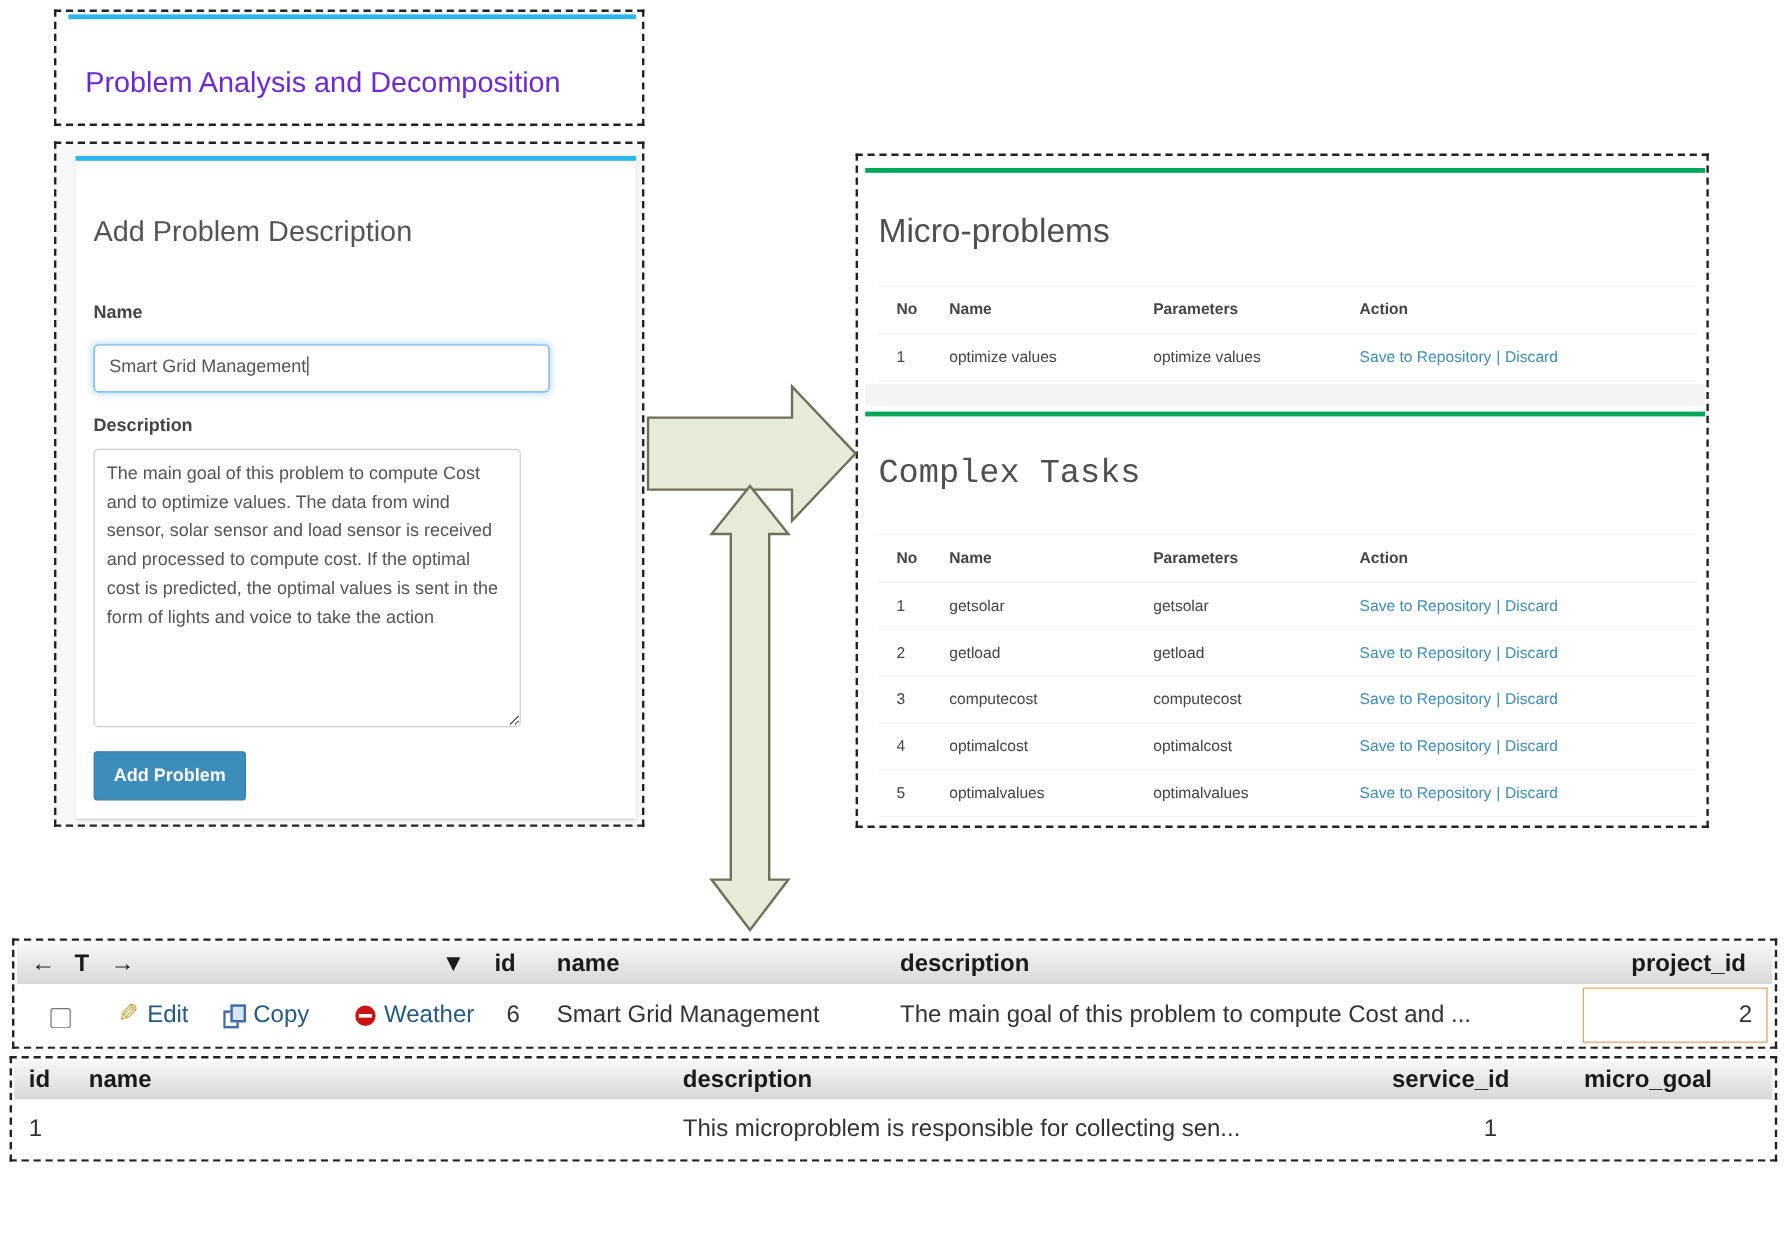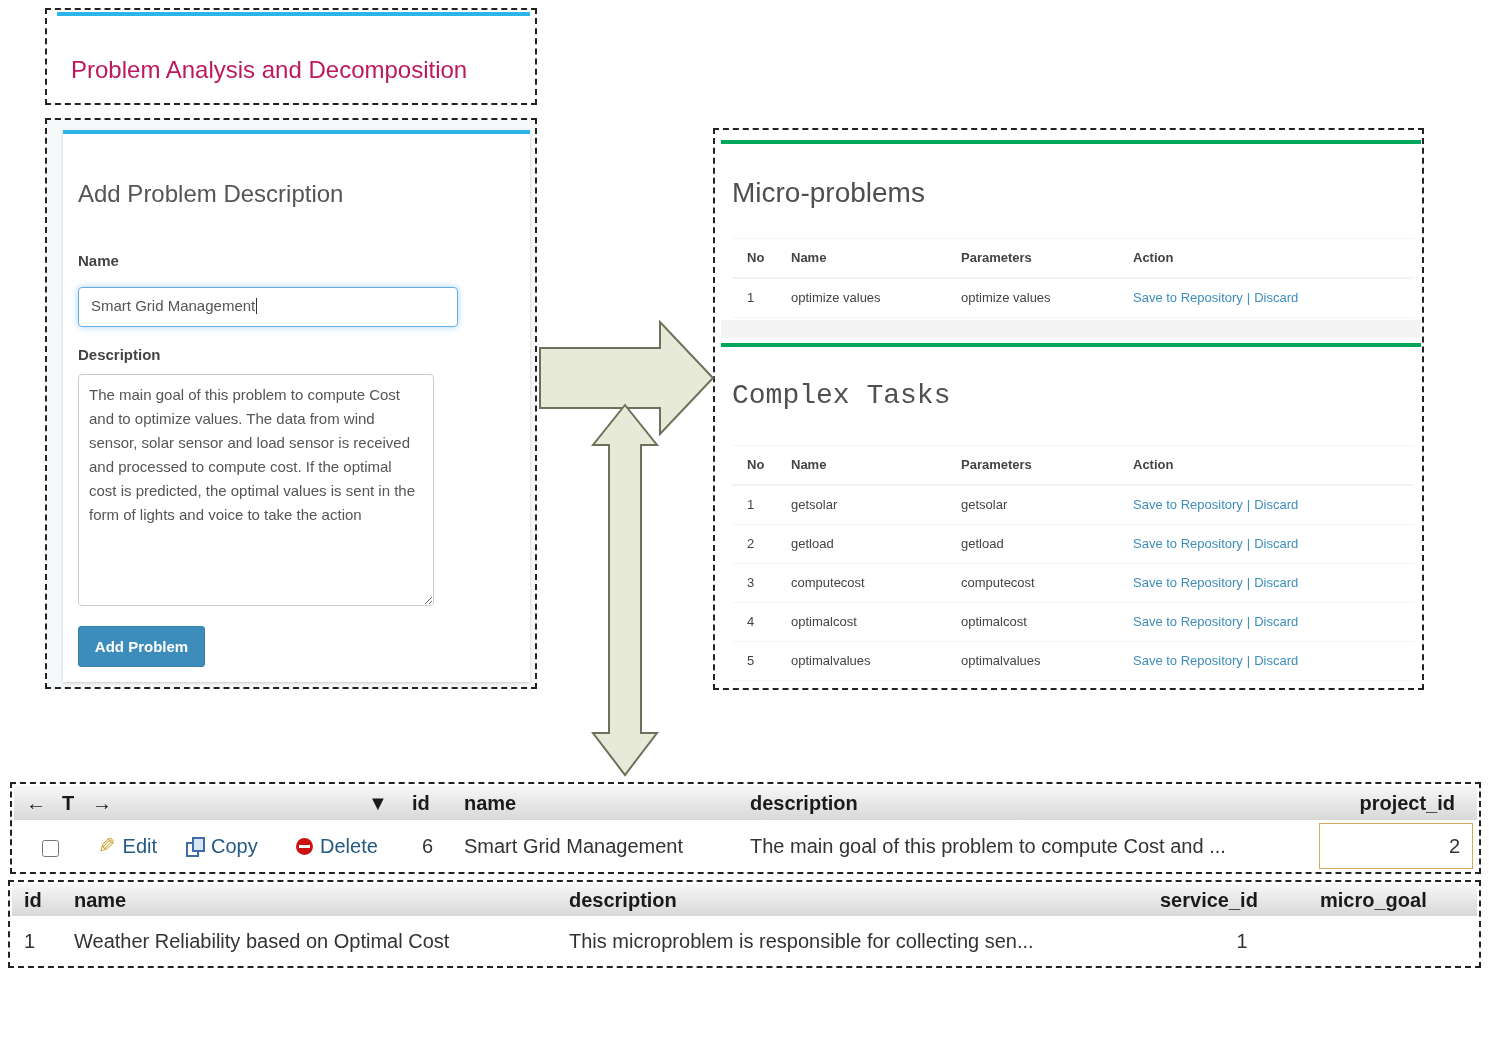"Problem Analysis and Decomposition" .panel-title-lg { color: #be185d -> #6d28d9 }
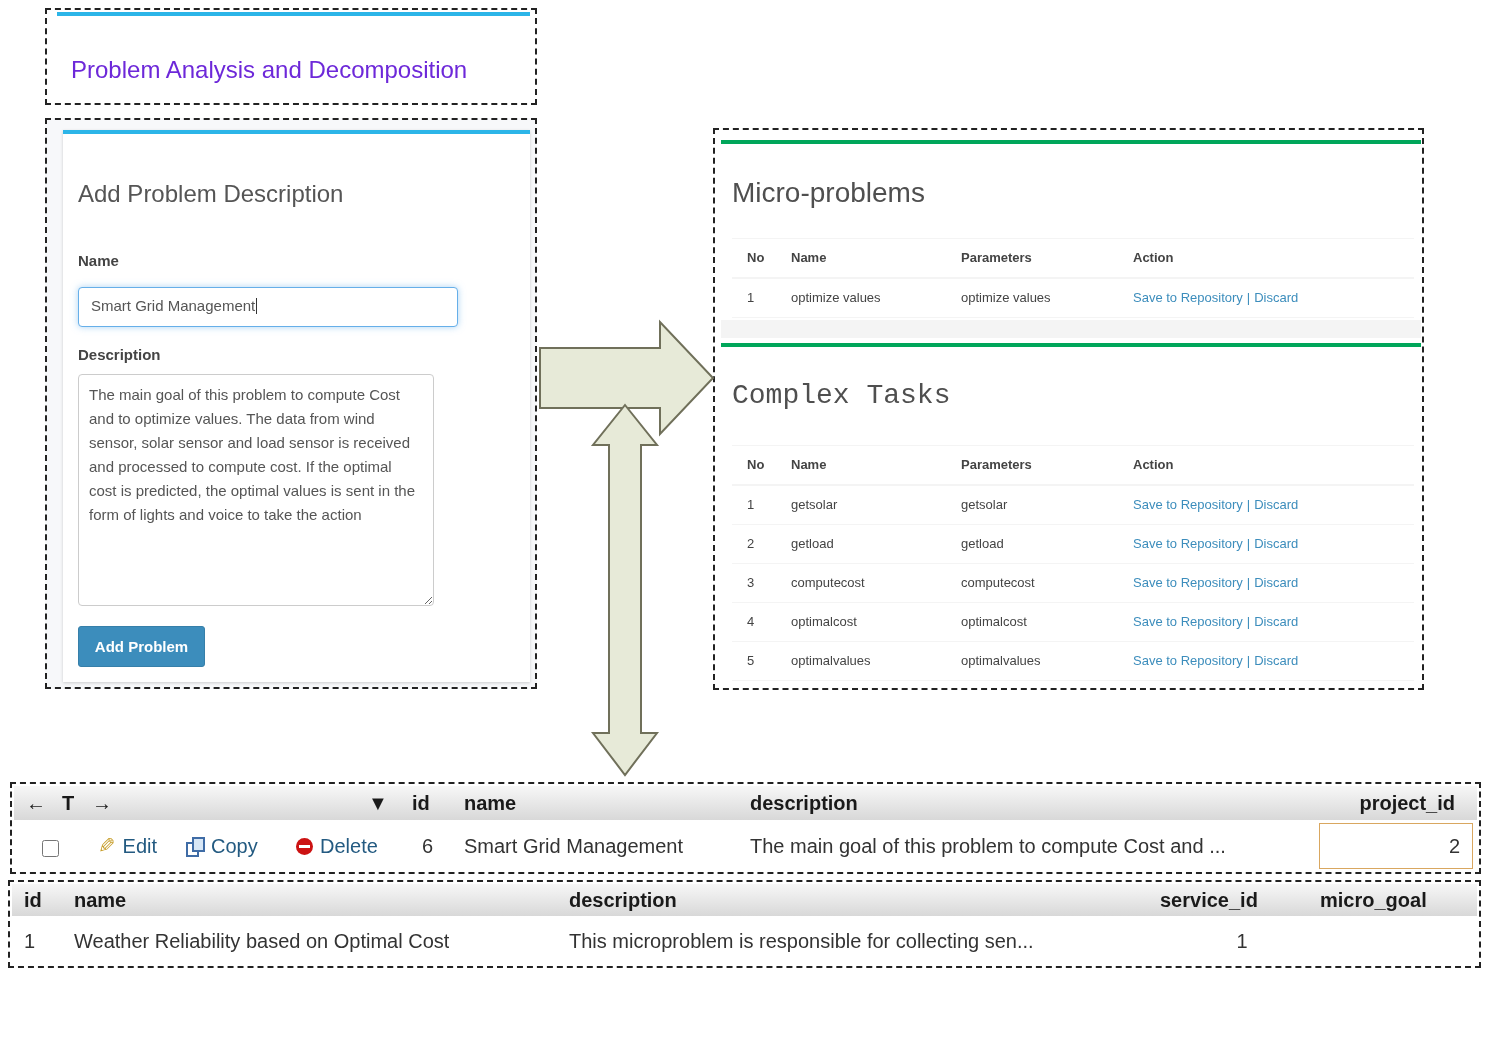"Delete" span { text: Delete -> Weather }
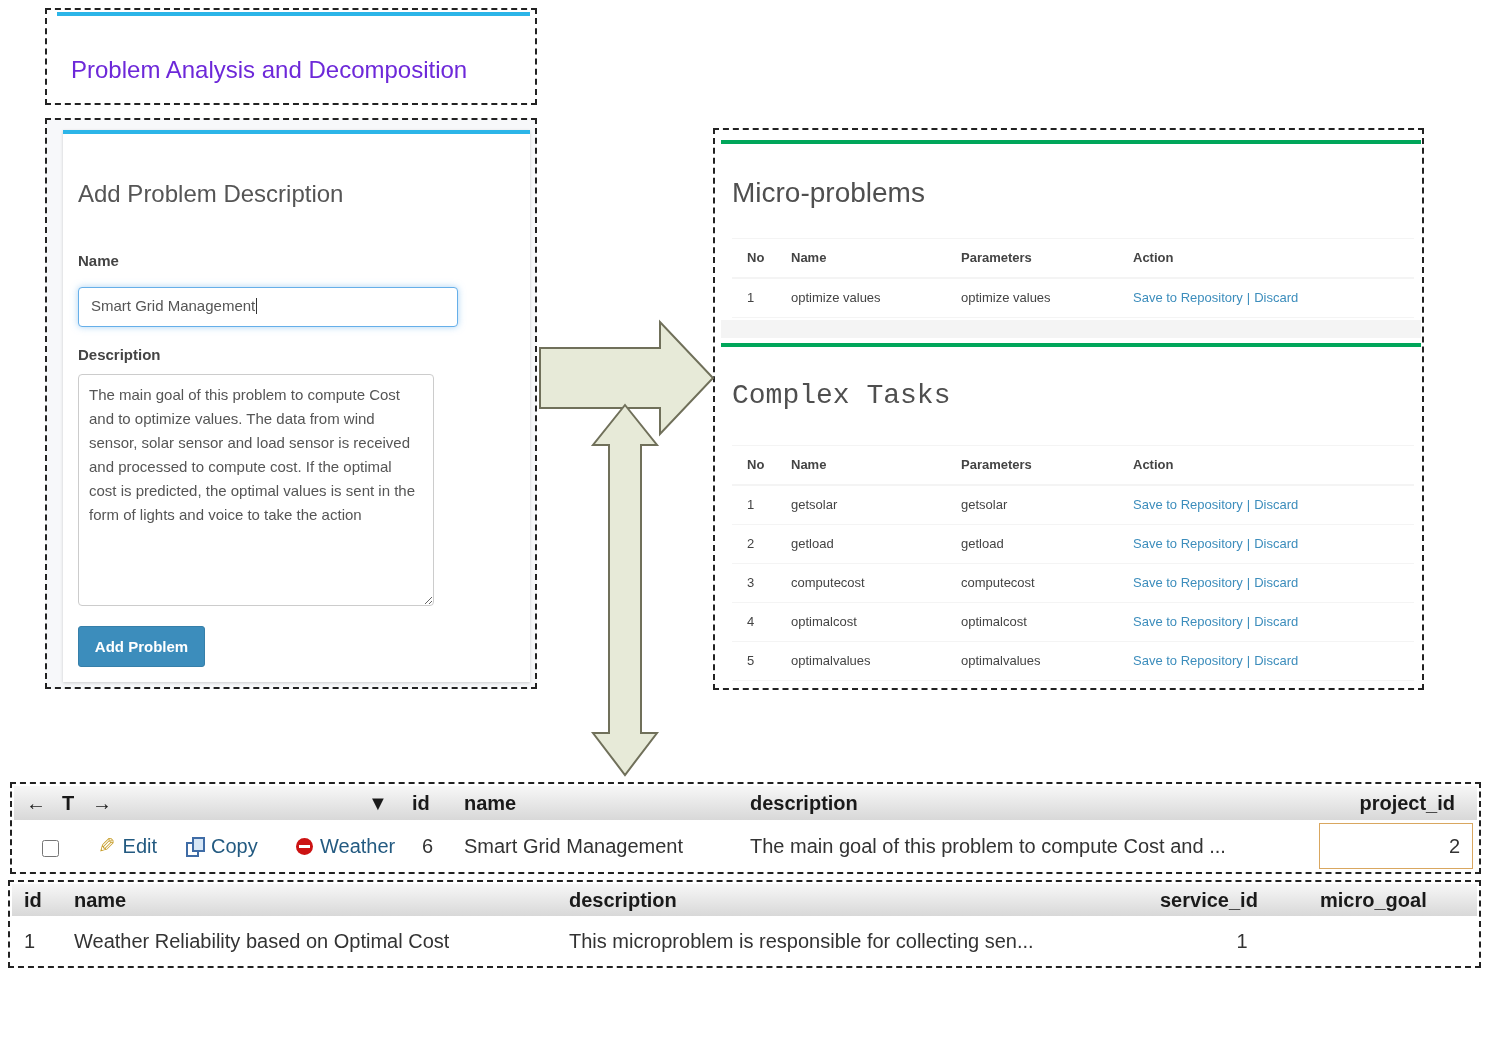"Weather Reliability based on Optimal" span.c { html: <span>Weather Reliability based on Optimal Cost</span> -> none }
